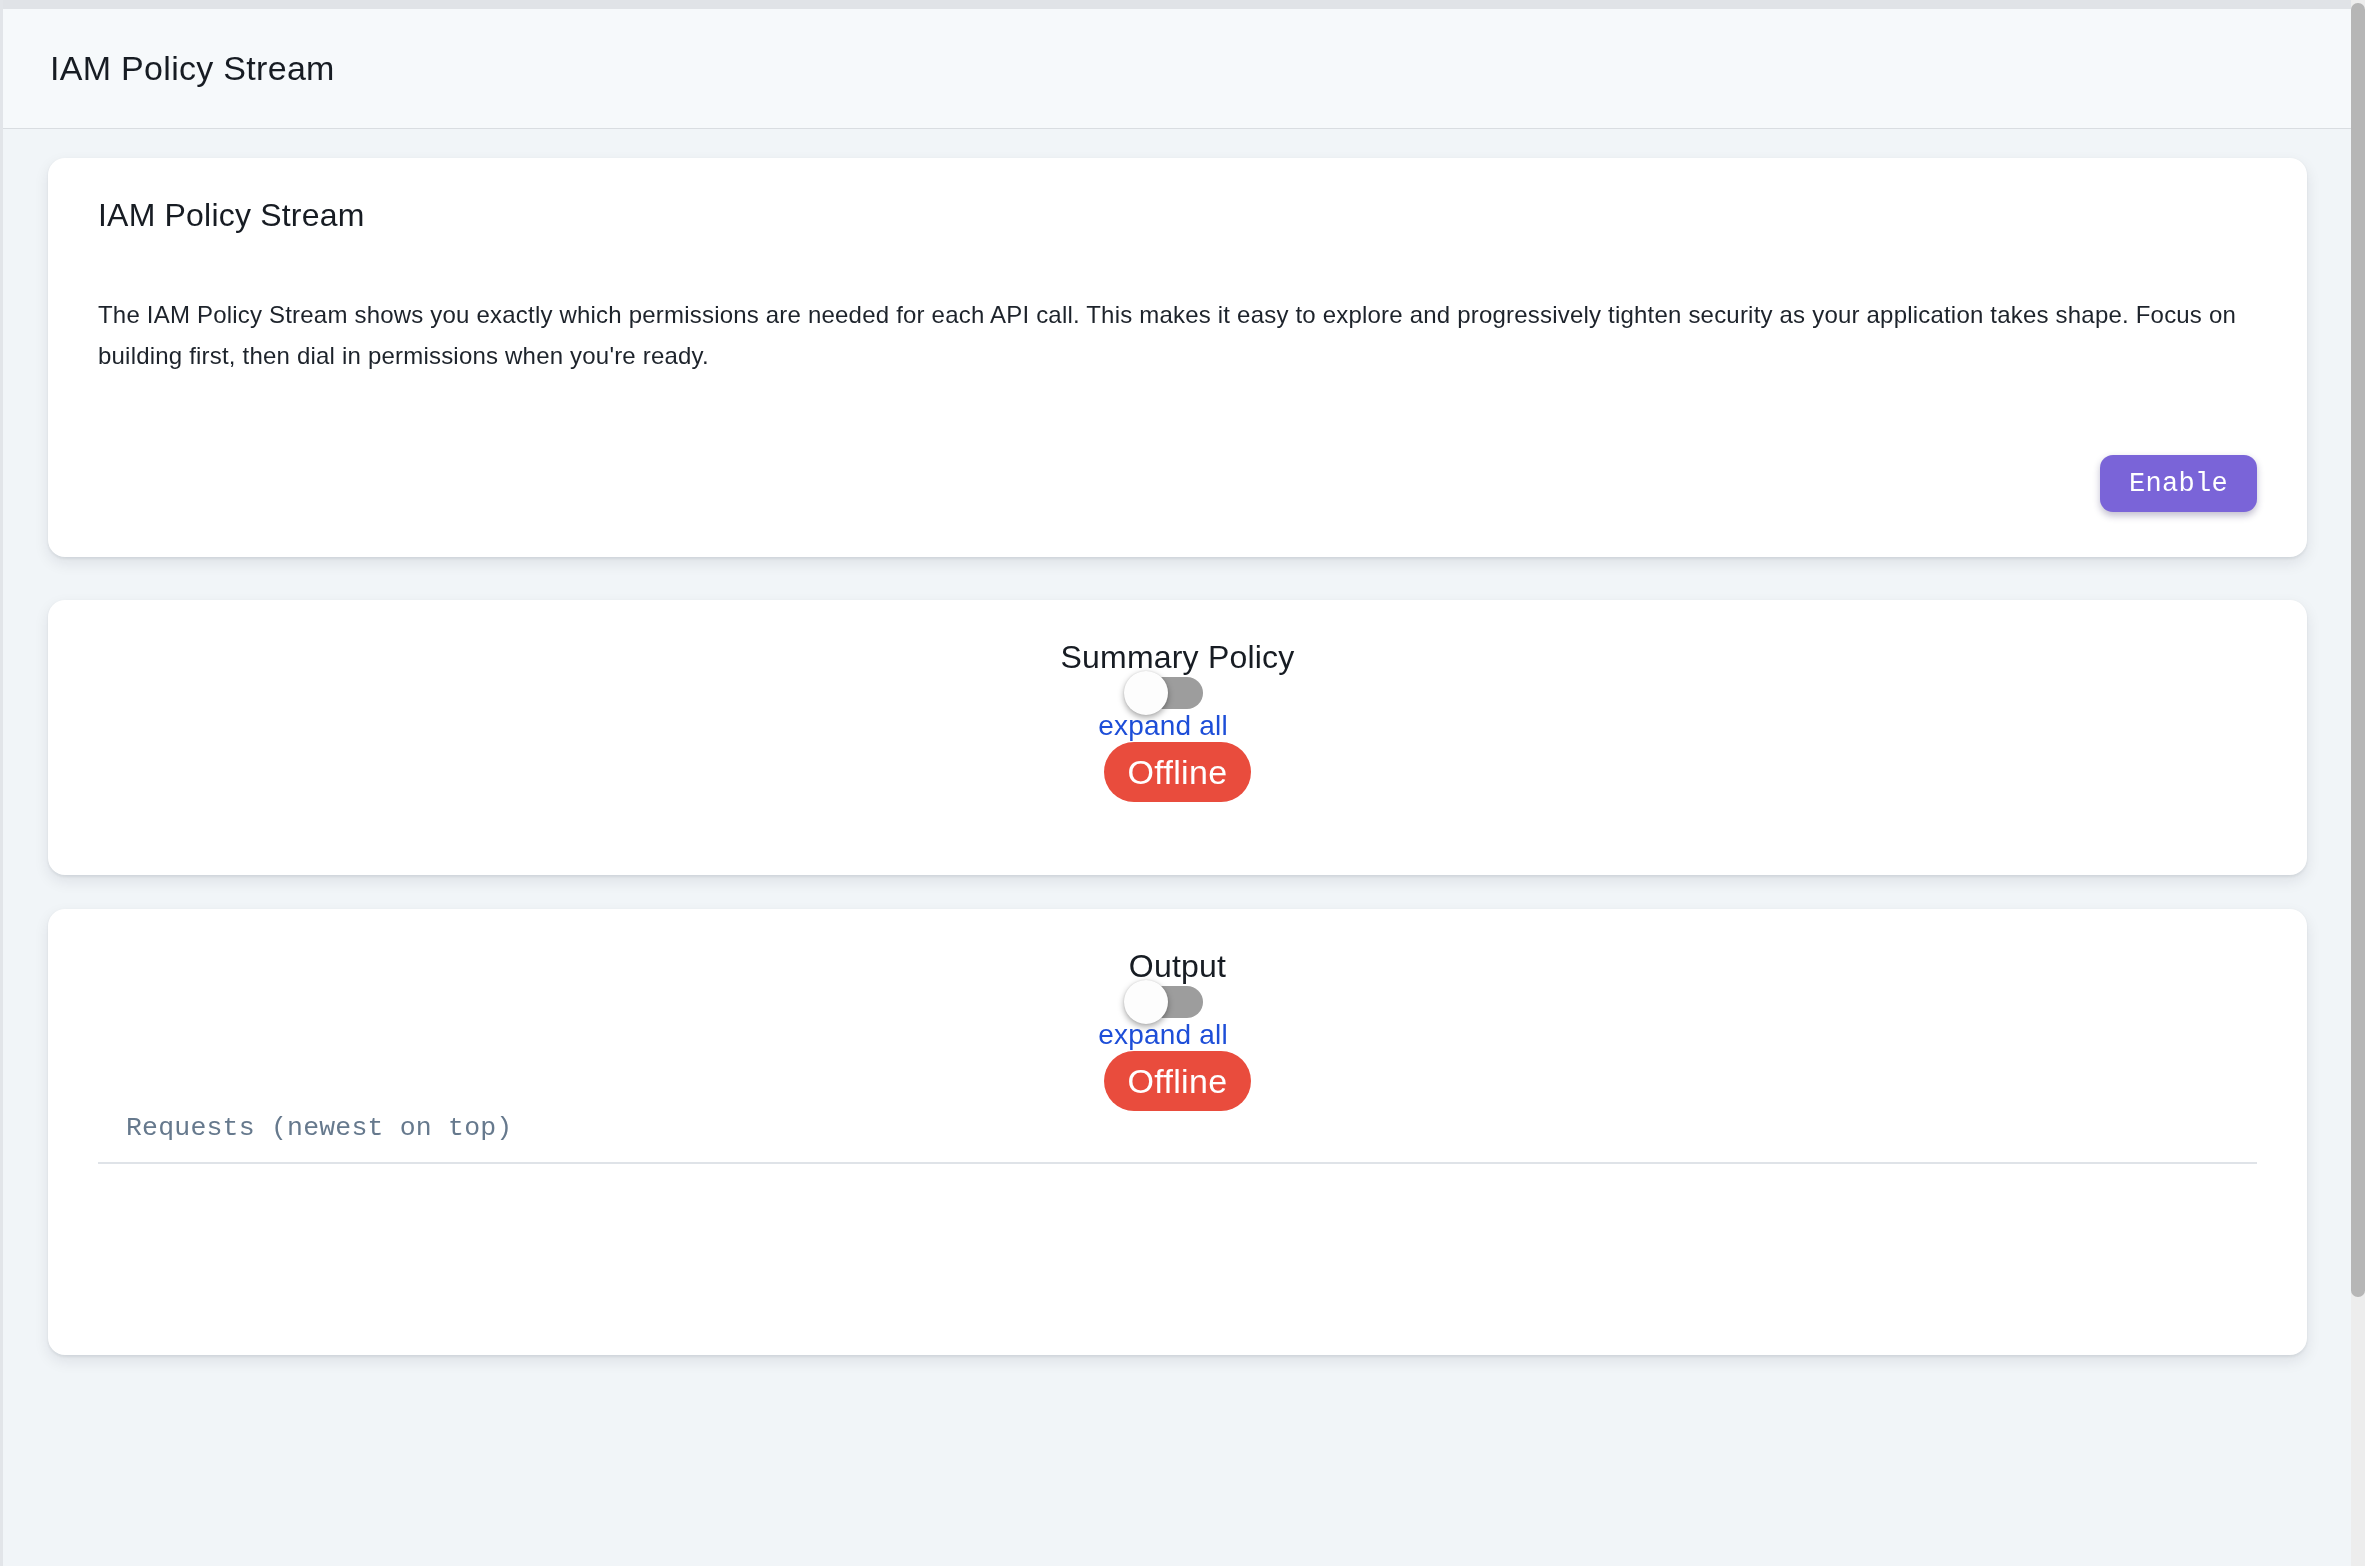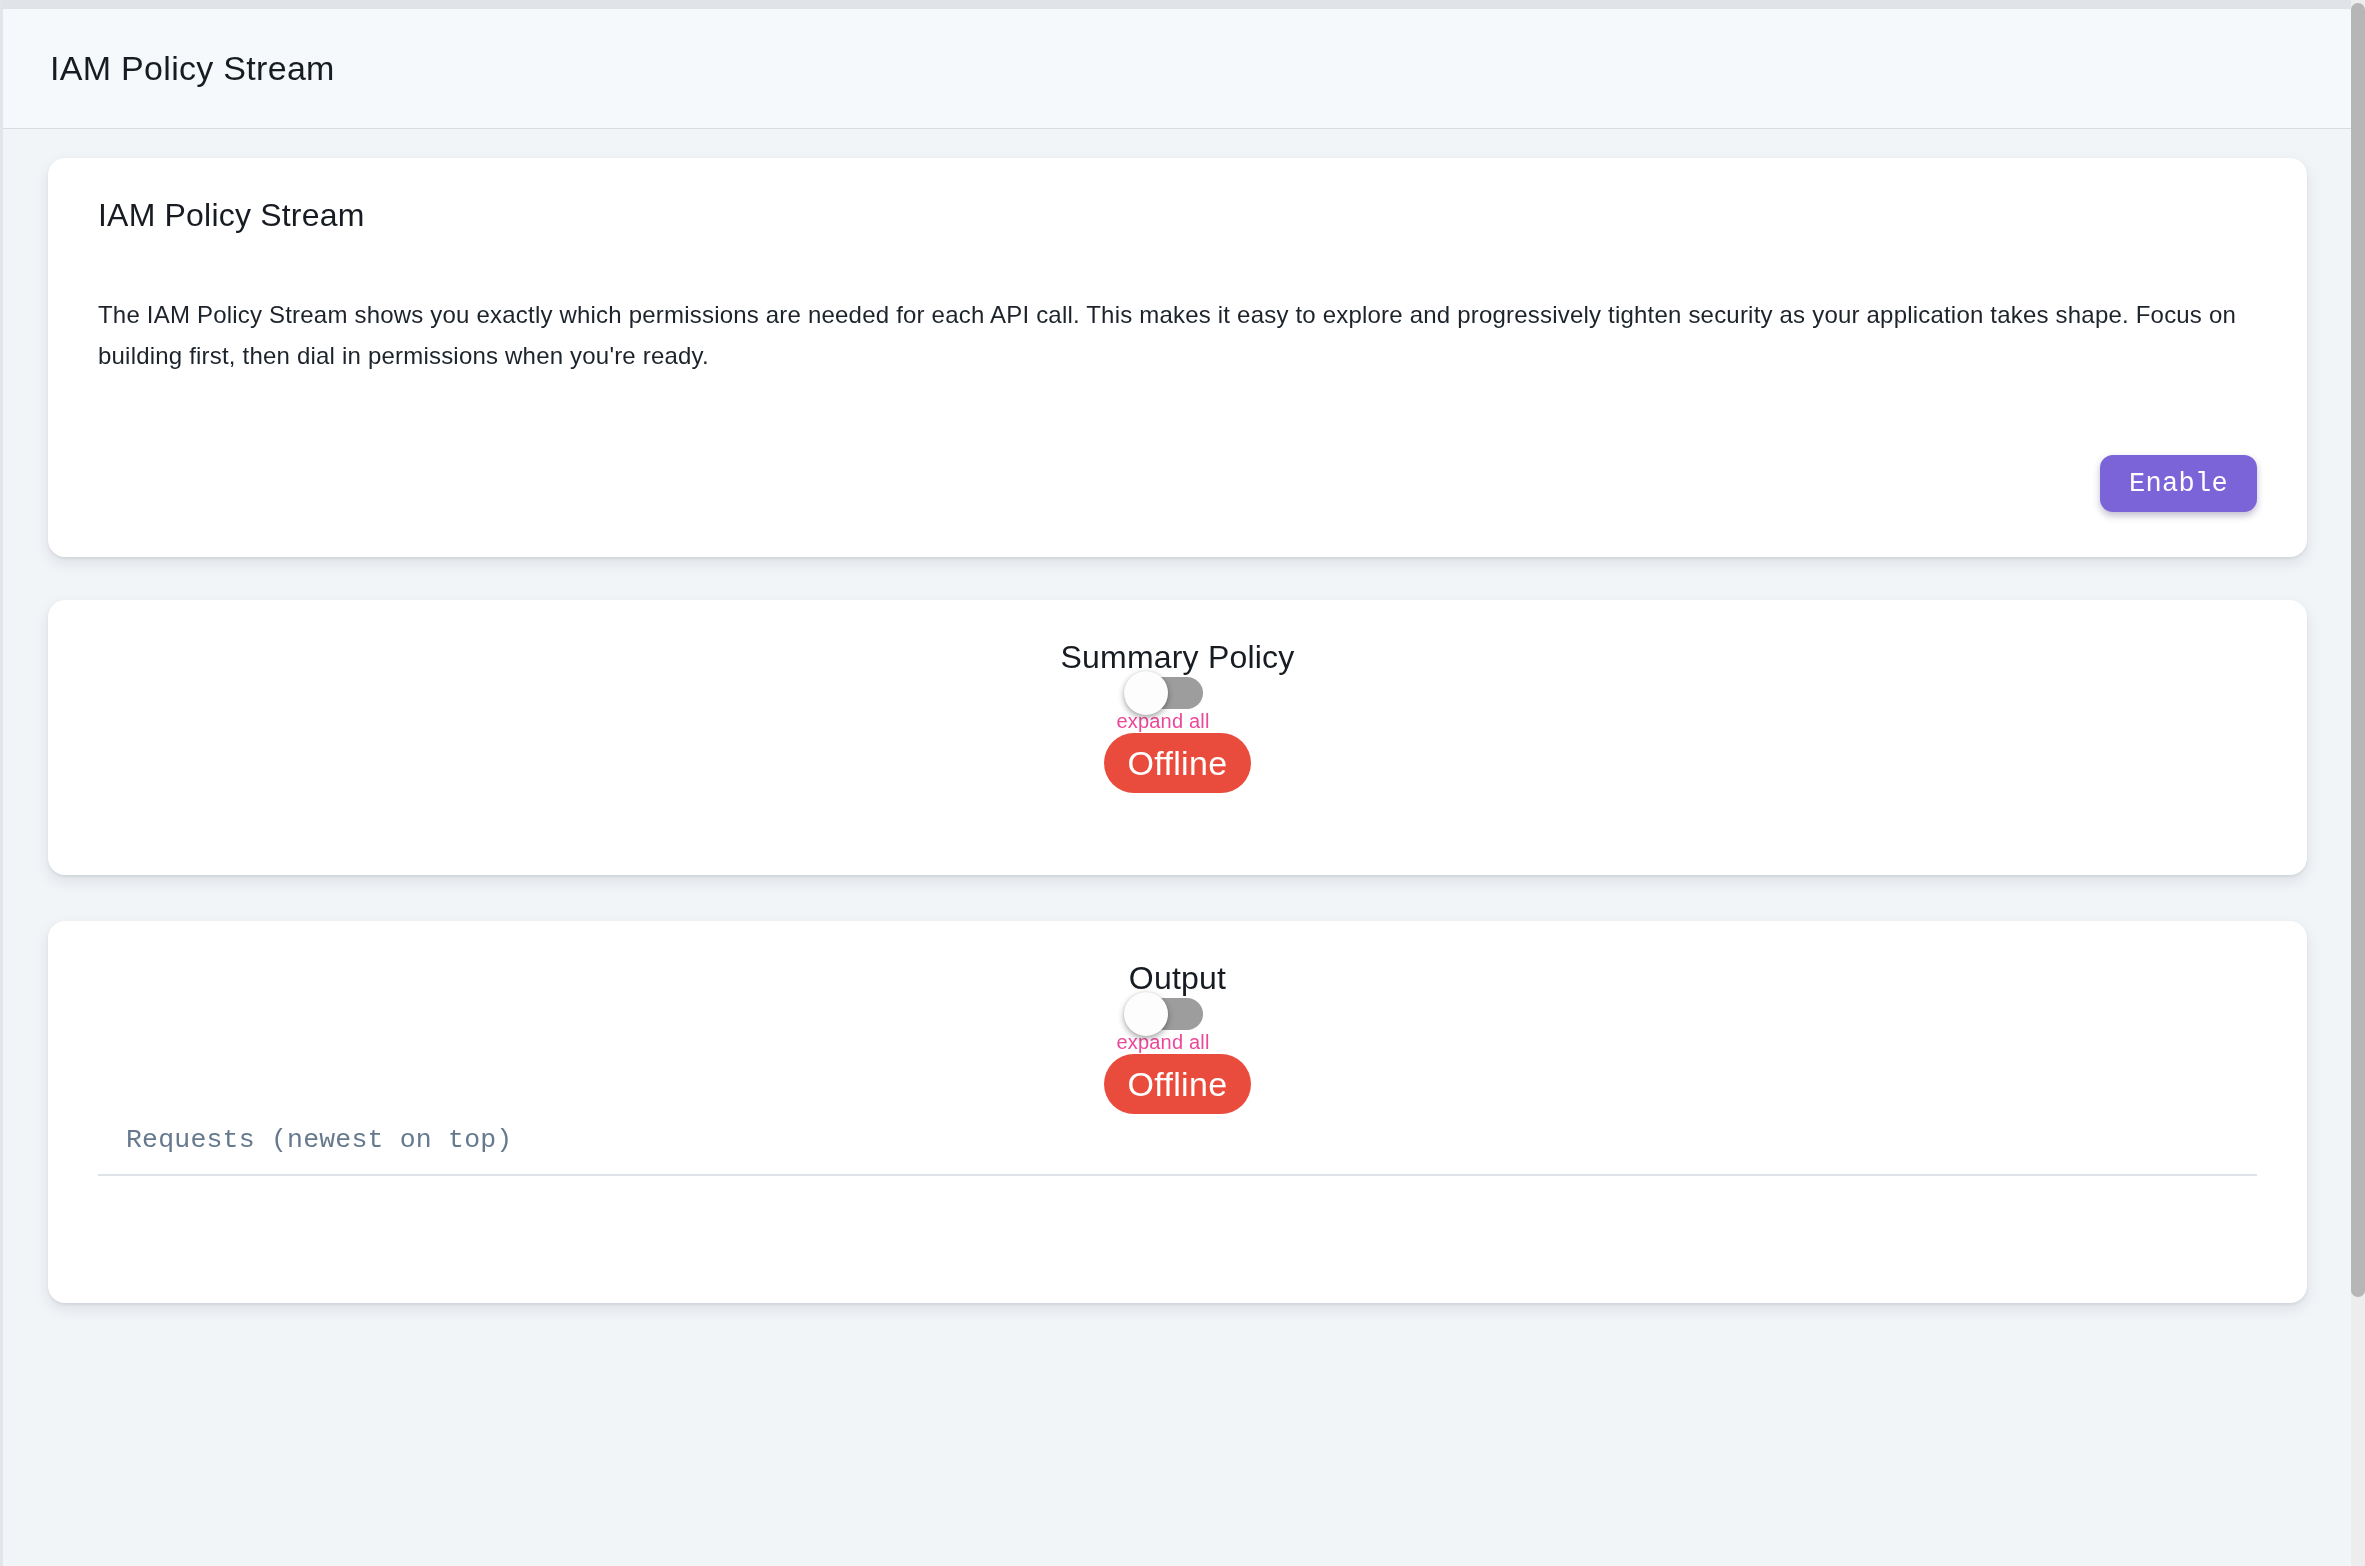"expand all" .toggle-label { color: #ec4899 -> #1d4ed8; font-size: 20px -> 28px }
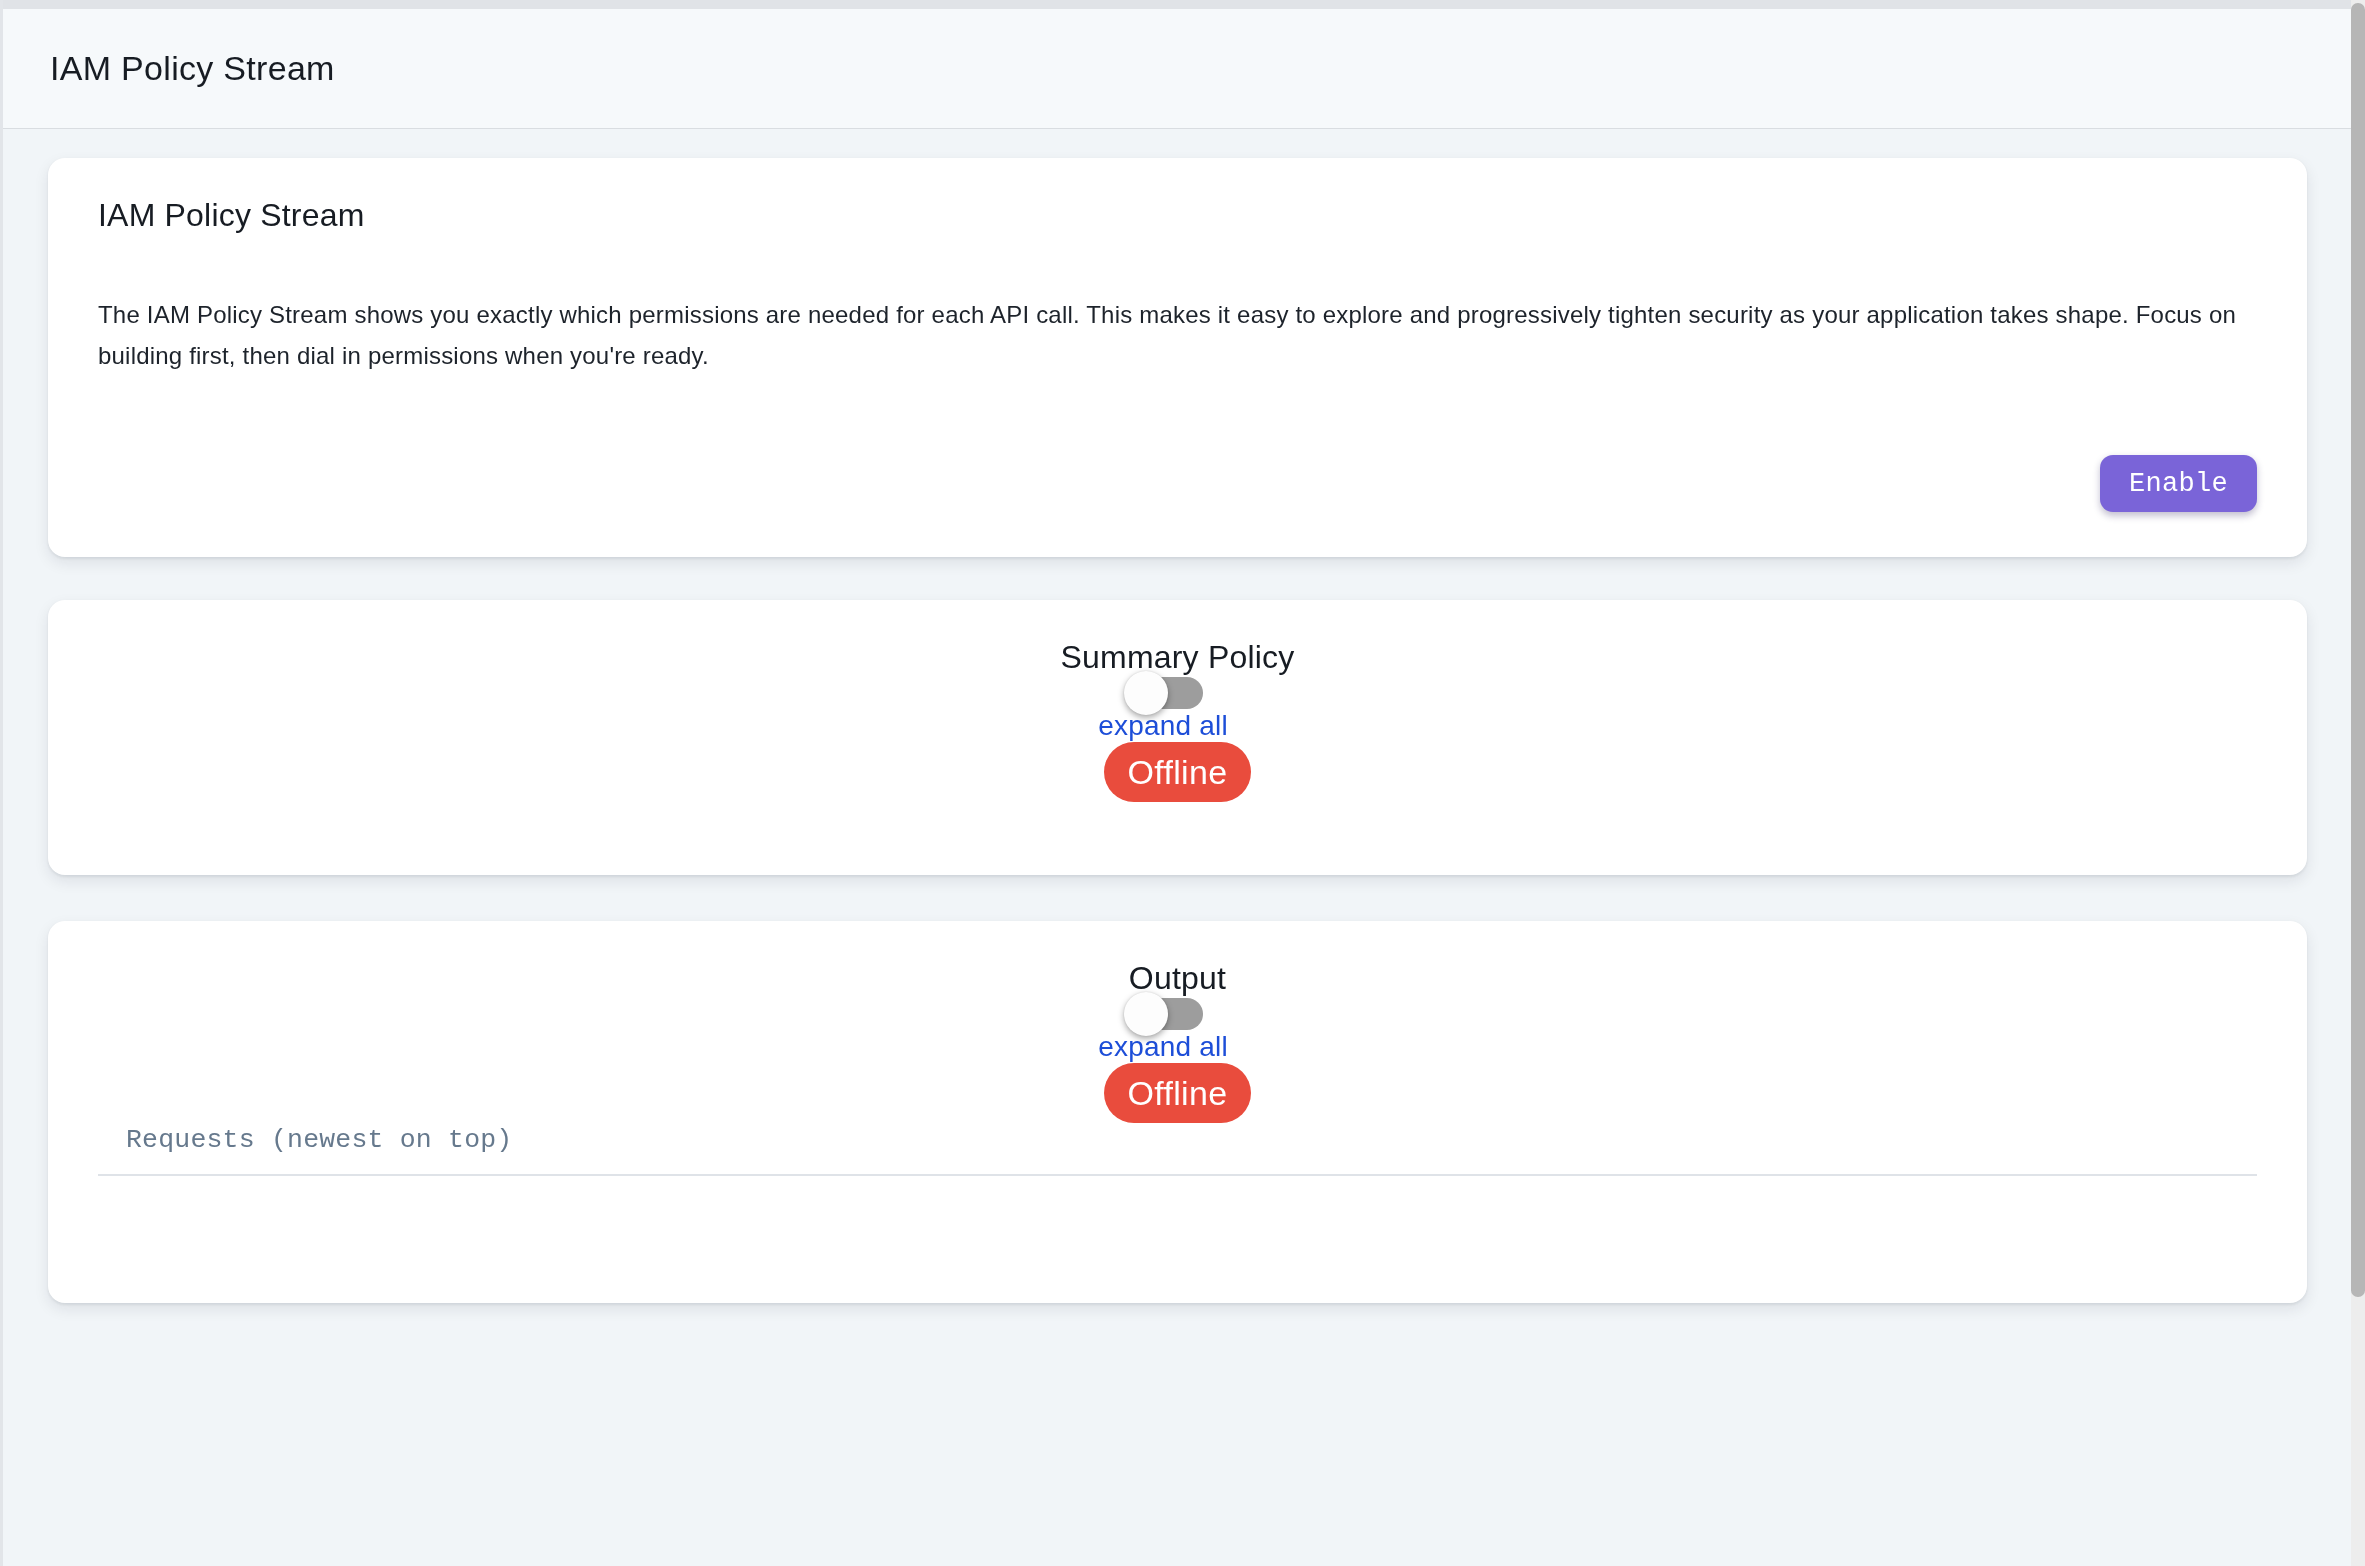"Output" .card-output { height: 382px -> 446px; margin-top: 46px -> 34px }
